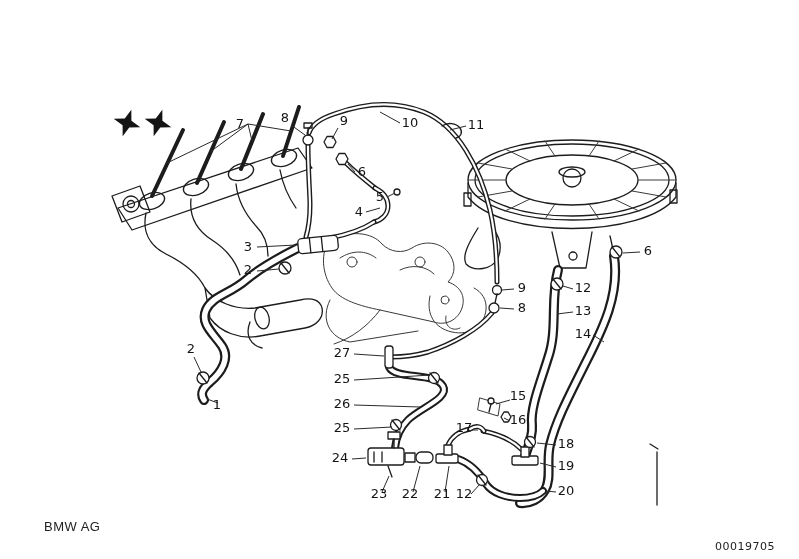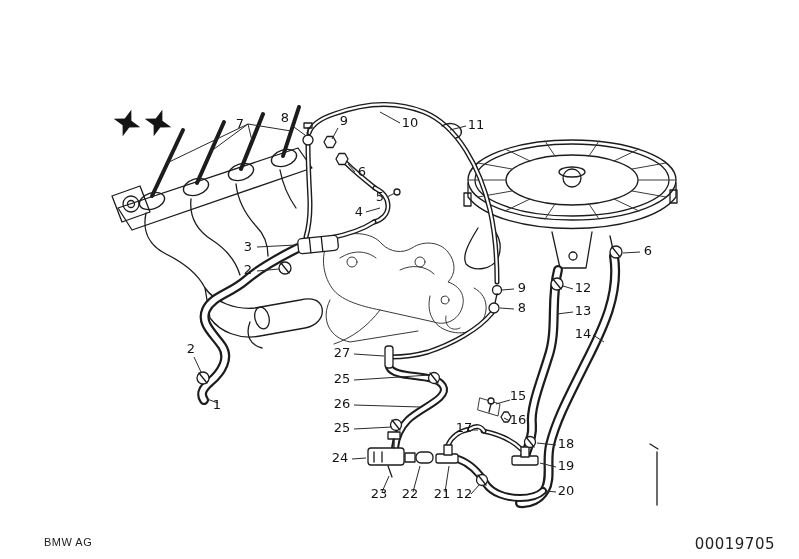"BMW AG" .footer-brand { bottom: 11px -> 25px; font-size: 11px -> 13px }
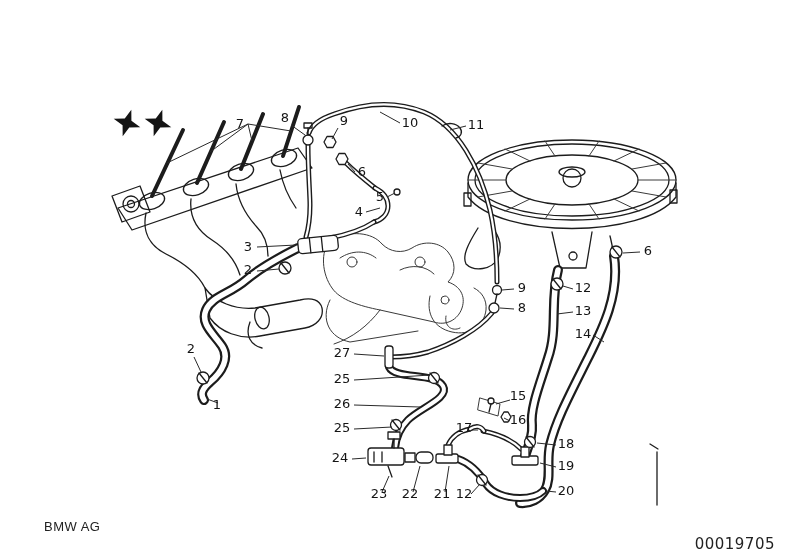"00019705" .doc-number { font-size: 15px -> 11px }
